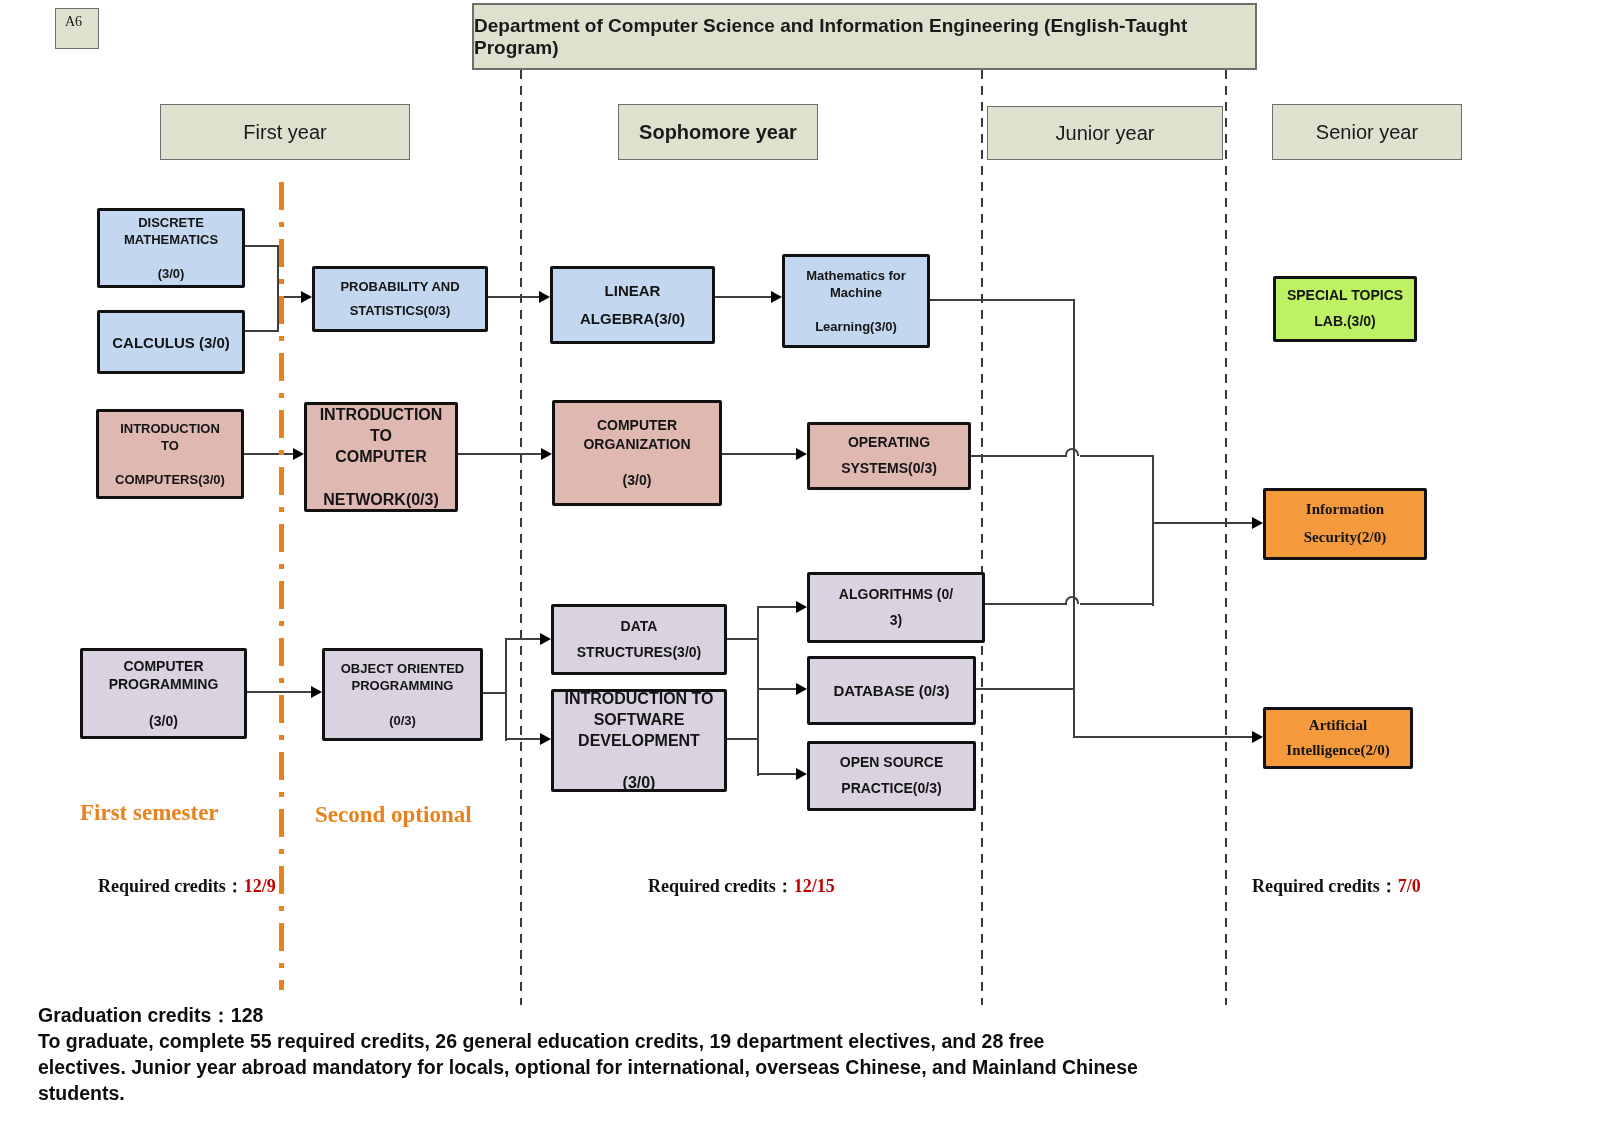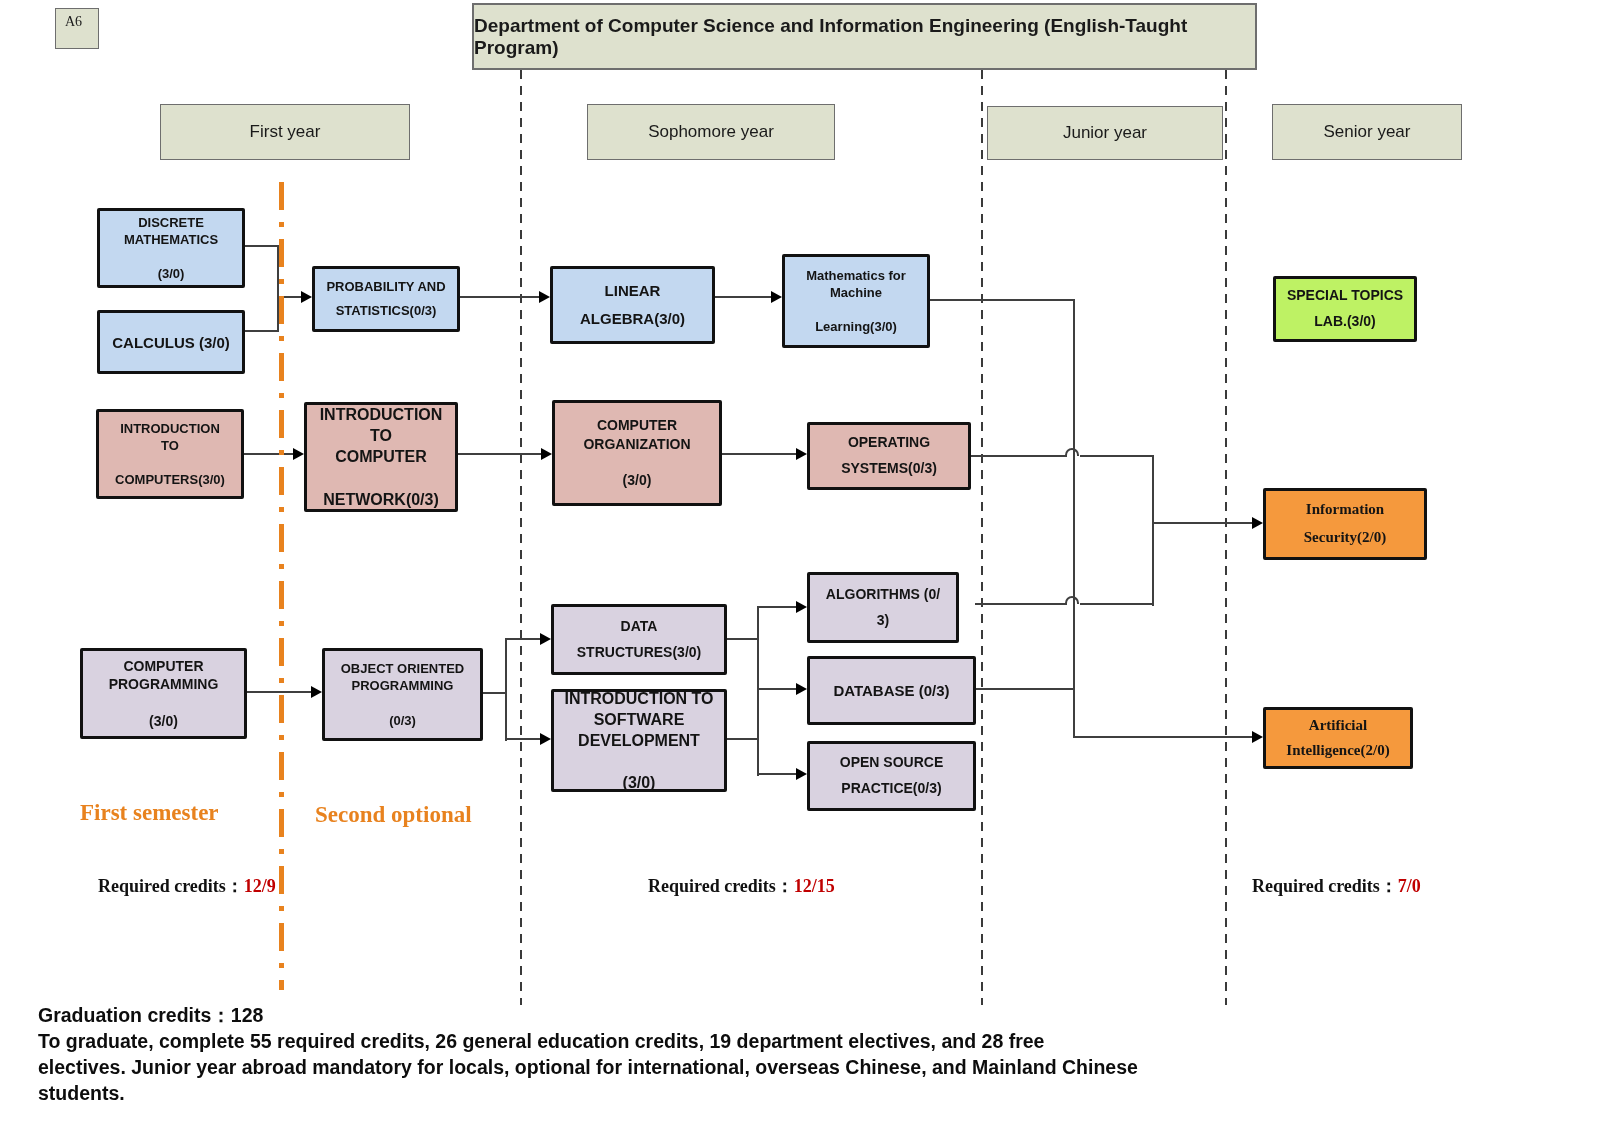"First year" .yearhdr { font-size: 17px -> 20px }
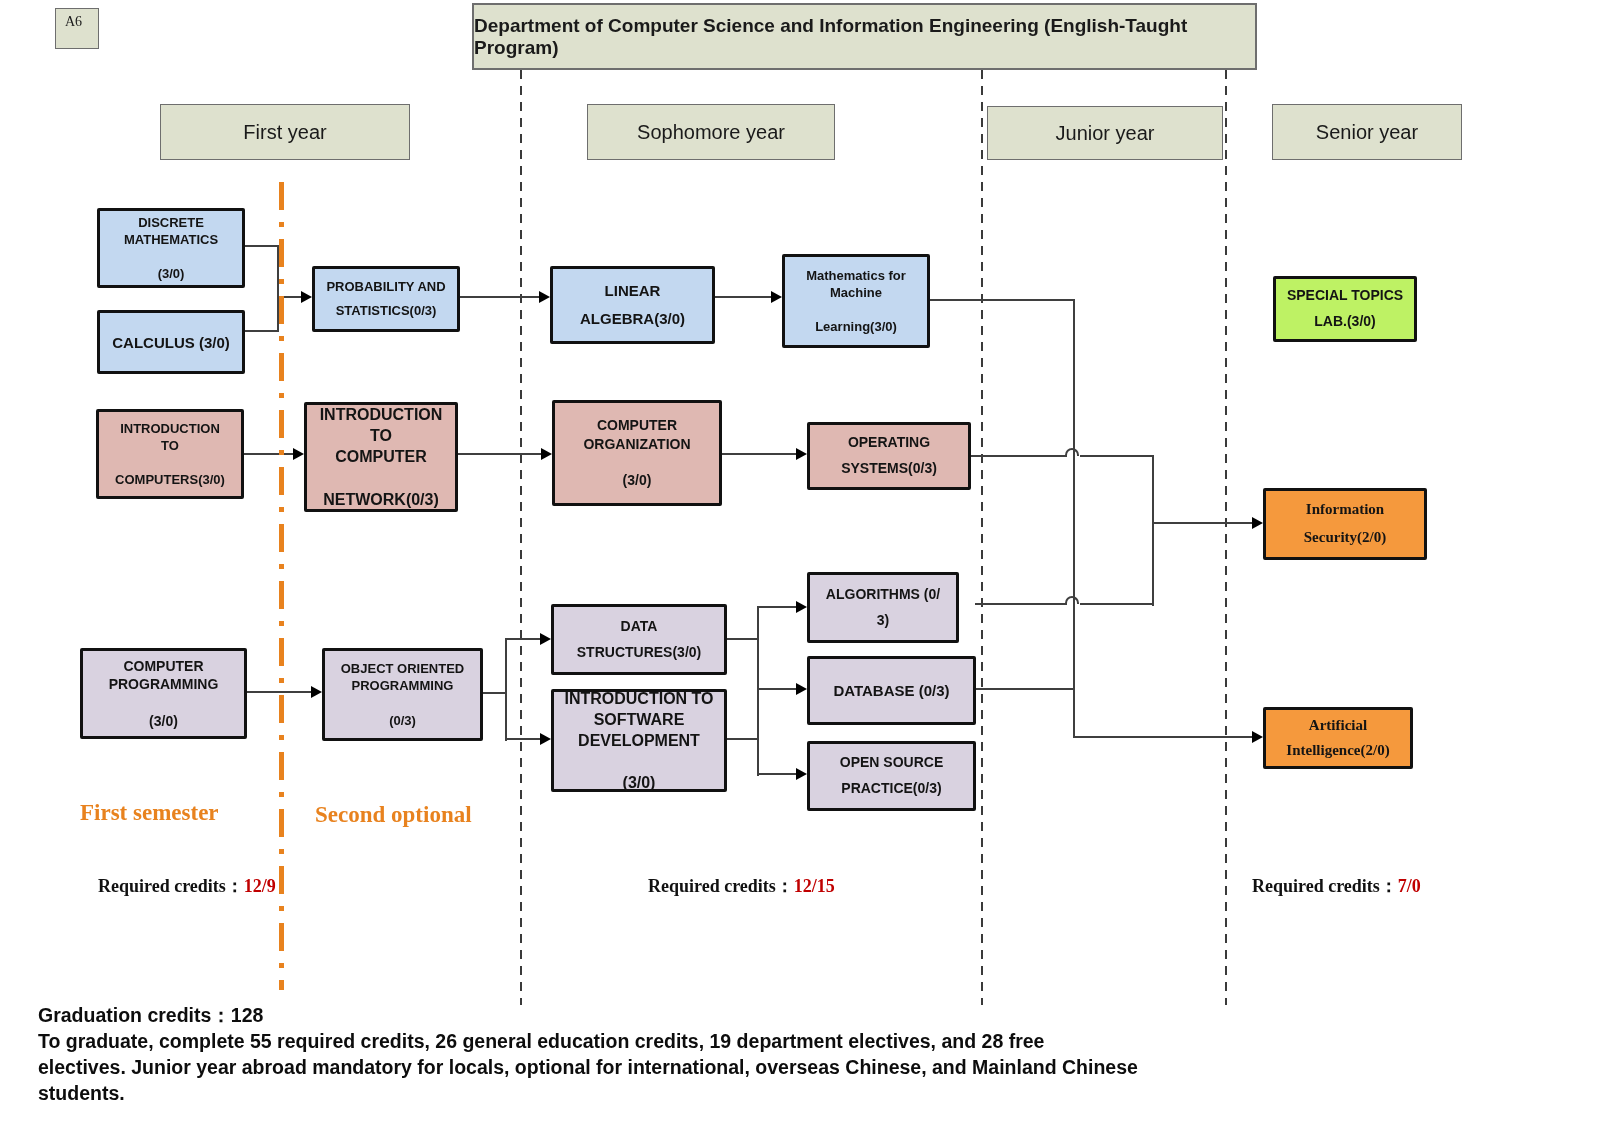"Sophomore year" div.hdrfill { font-weight: none -> bold; left: 587px -> 618px; width: 248px -> 200px }
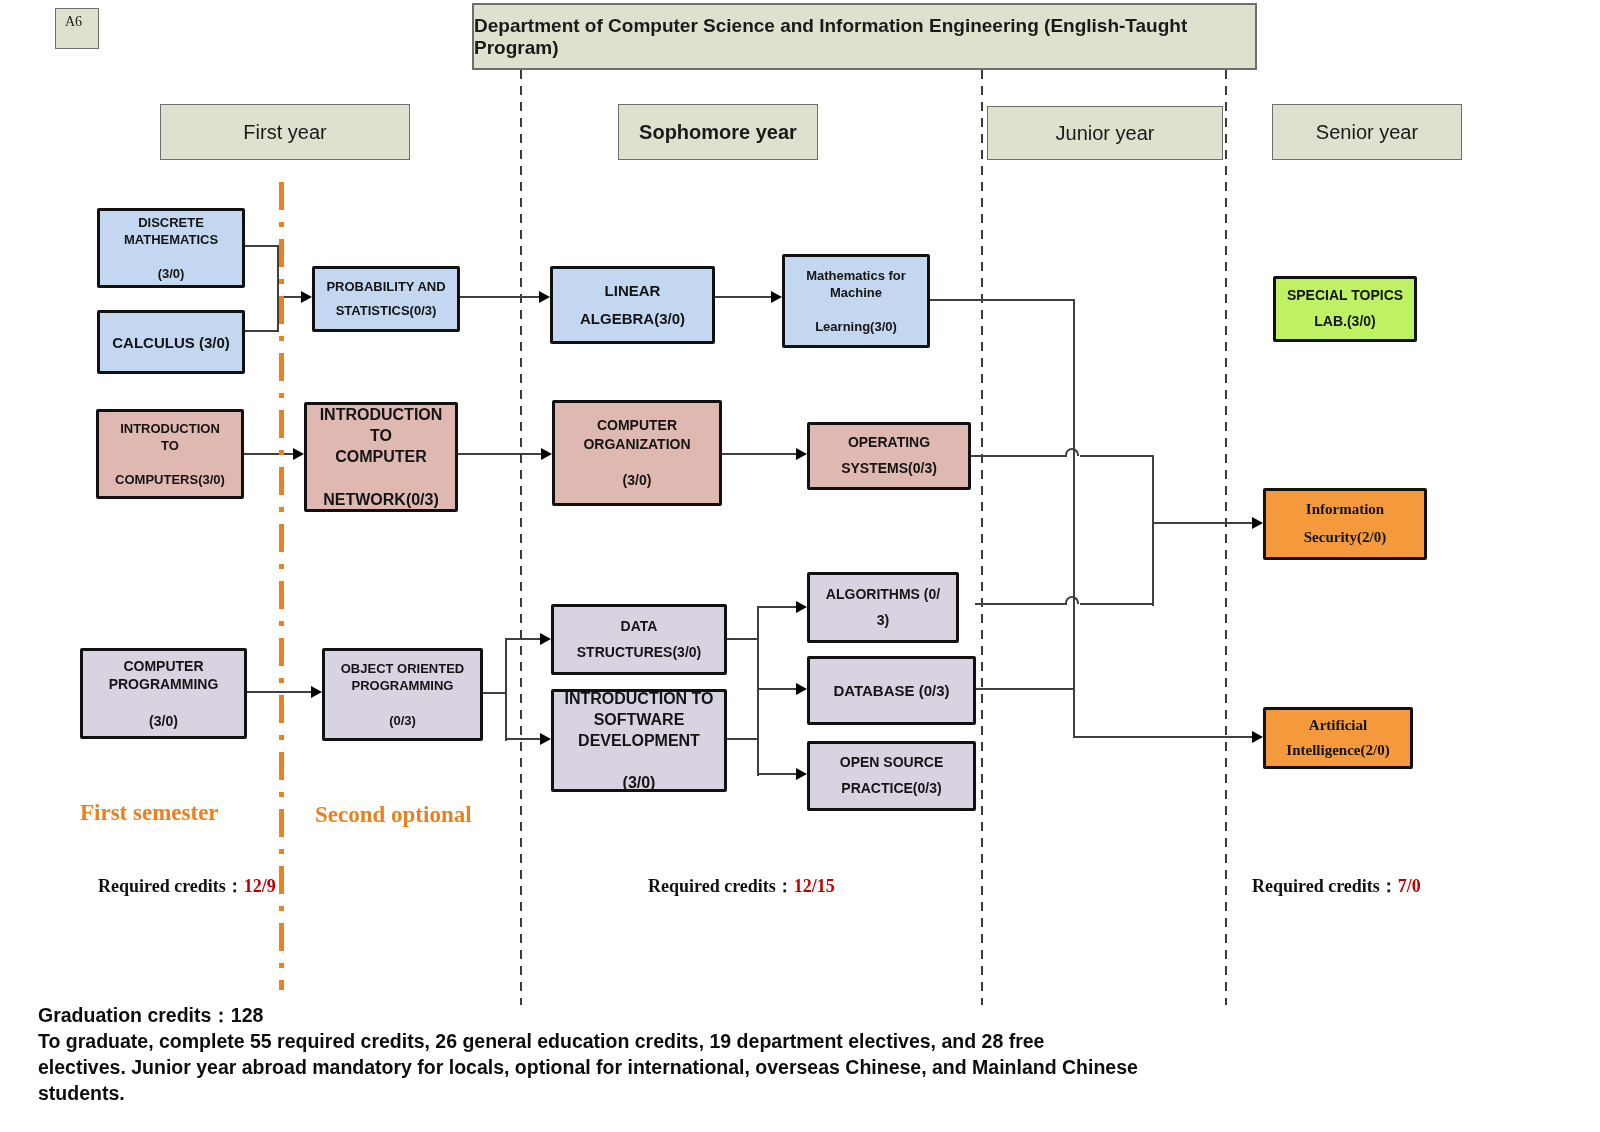"PROBABILITY AND" div.box { width: 148px -> 176px }
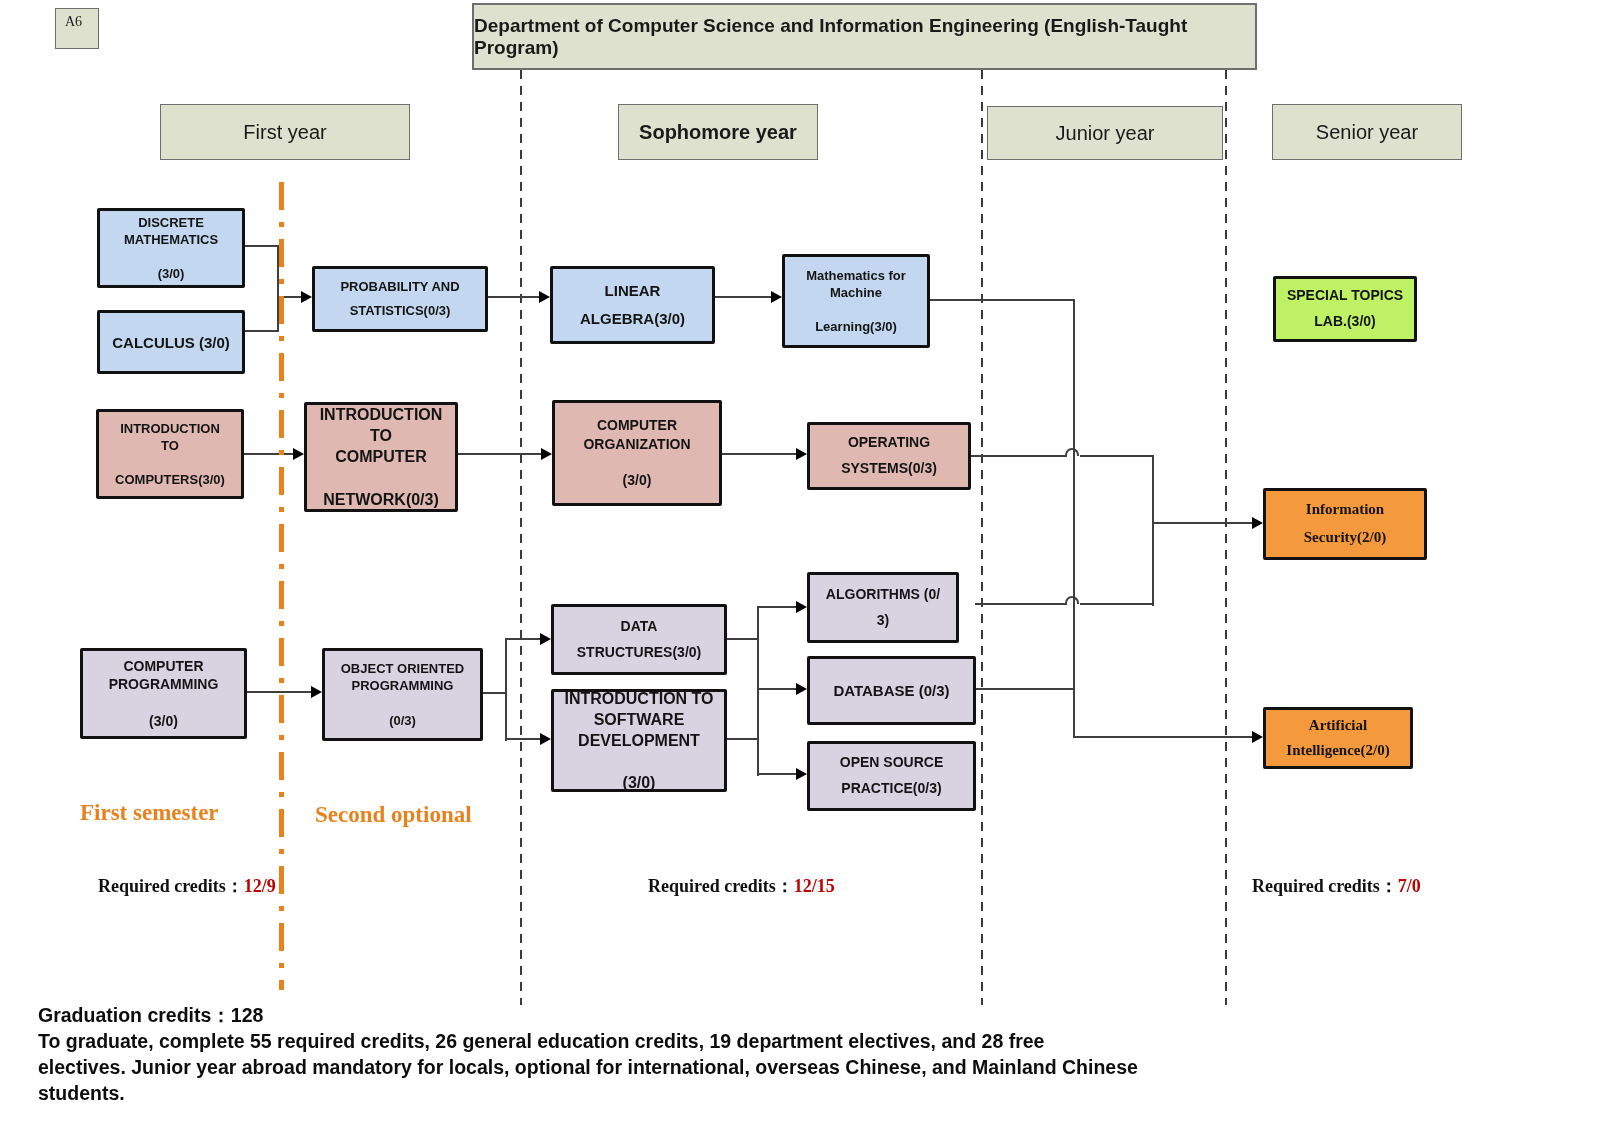"ALGORITHMS (0/" div.box { width: 152px -> 178px }
